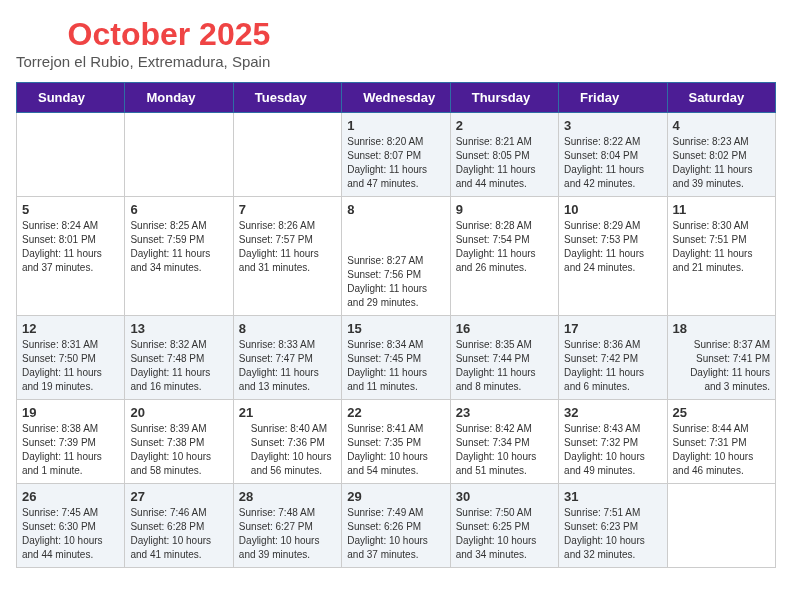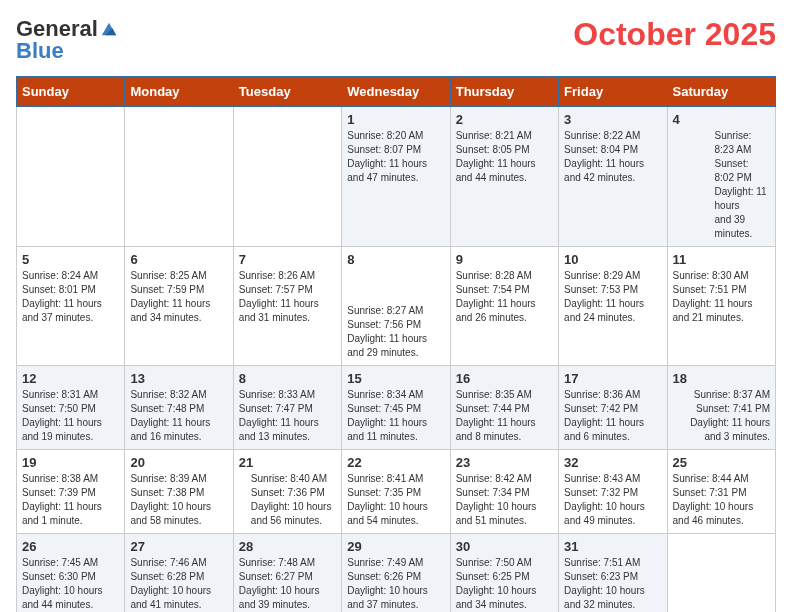"General" div.logo { html: <div> <div> <span>General</span> <svg> <polygon></polygon> <polygon></polygon> </svg> <br> </div> <div> <span>Blue</span> </div> </div> -> none }
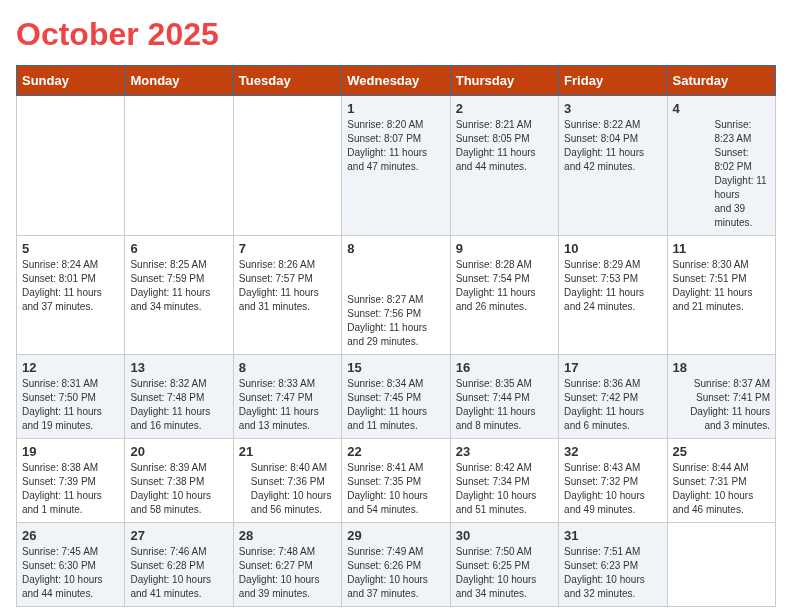"Torrejon el Rubio, Extremadura, Spain" div.location { html: none -> <div>Torrejon el Rubio, Extremadura, Spain</div> }
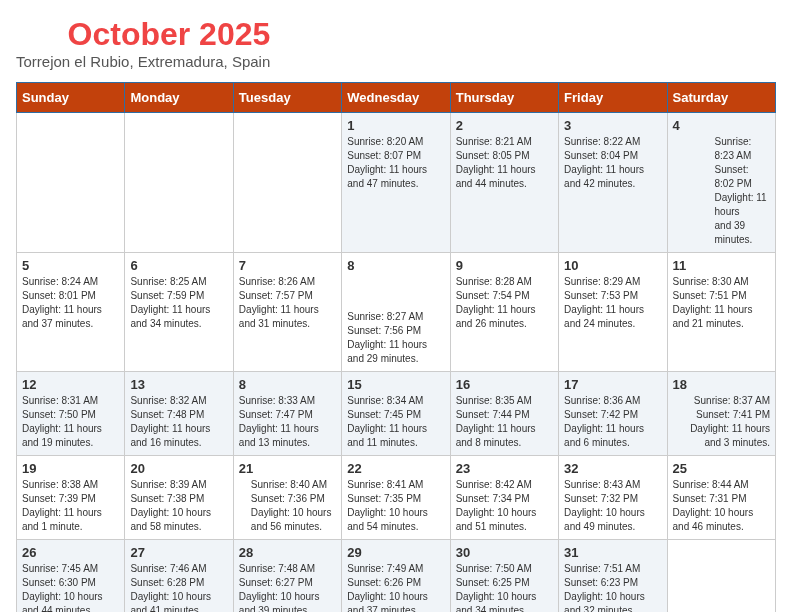"Sunday" thead tr th { background: #c2410c -> #4c1d95; padding: 7px 5px -> 7px 21px }
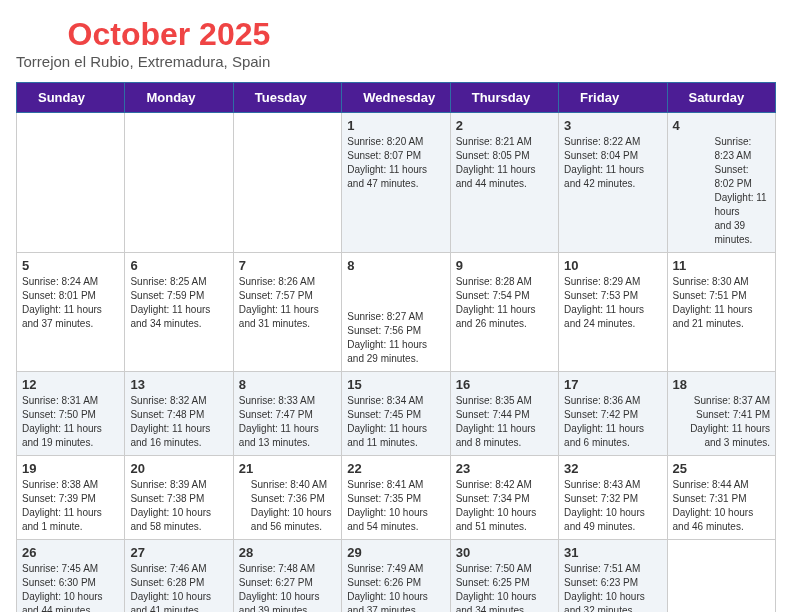"Sunrise: 8:23 AM" div.day-info { margin-left: 42px -> none }
